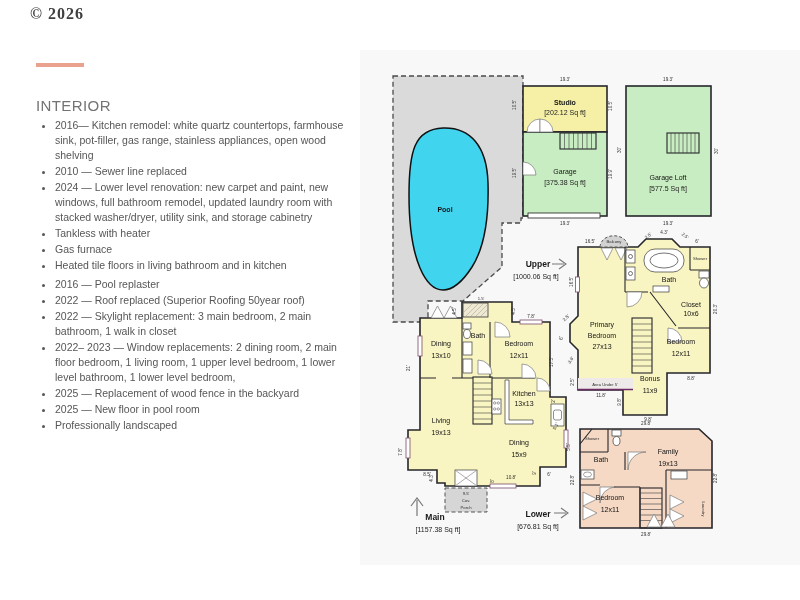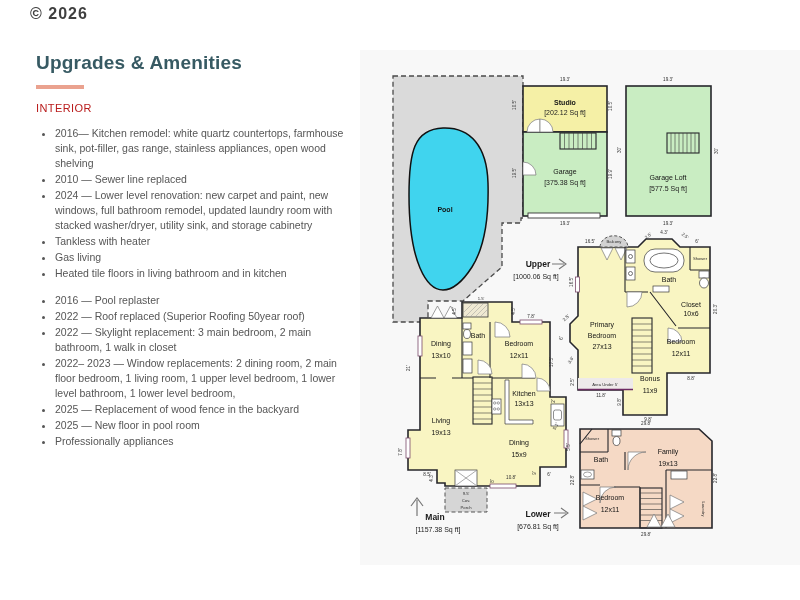"© 2026" .copyright { font-family: Liberation Sans, sans-serif -> Liberation Serif, serif }
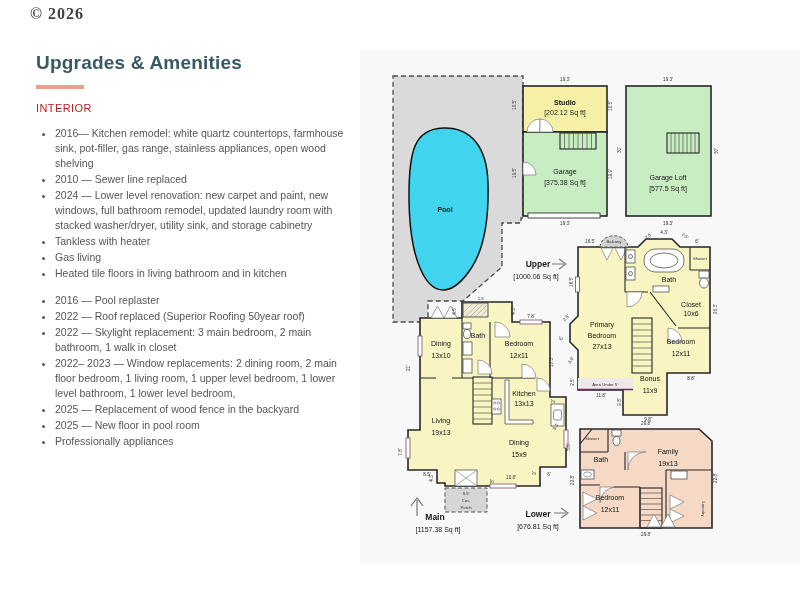"Upgrades & Amenities" div.title { html: <div>Upgrades &amp; Amenities</div> -> none }
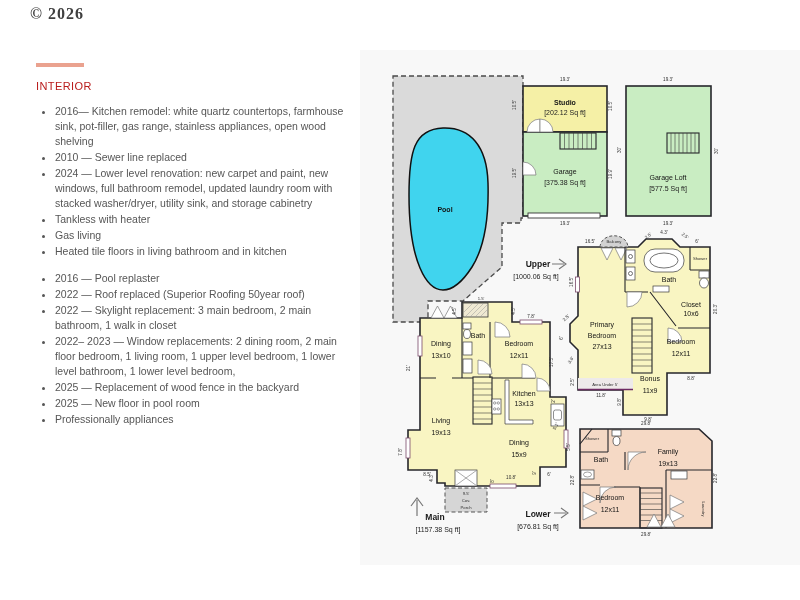"INTERIOR" .sec-head { color: #b91c1c -> #737373; font-size: 11px -> 15px; margin-top: 13px -> 30px }
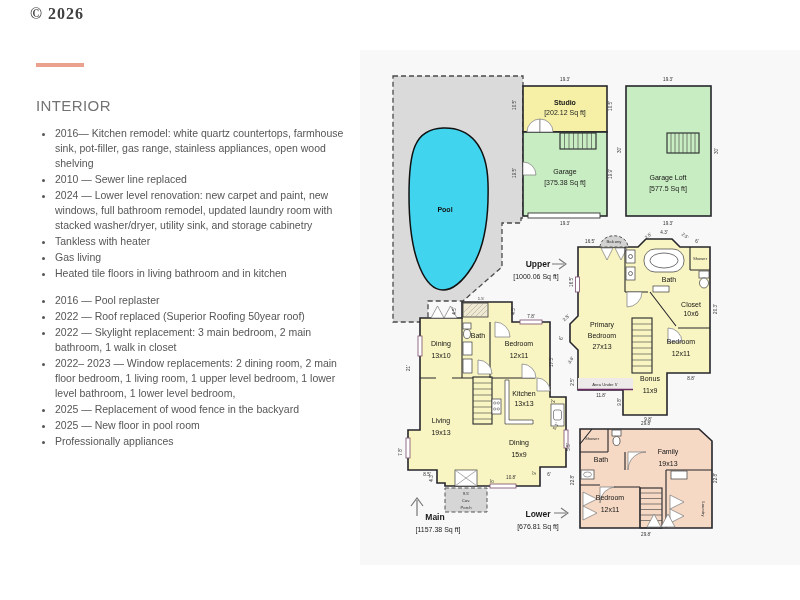"2016— Kitchen remodel: white quartz" ul.blist { margin: 12px 0 0 0 -> 4px 0 0 0 }
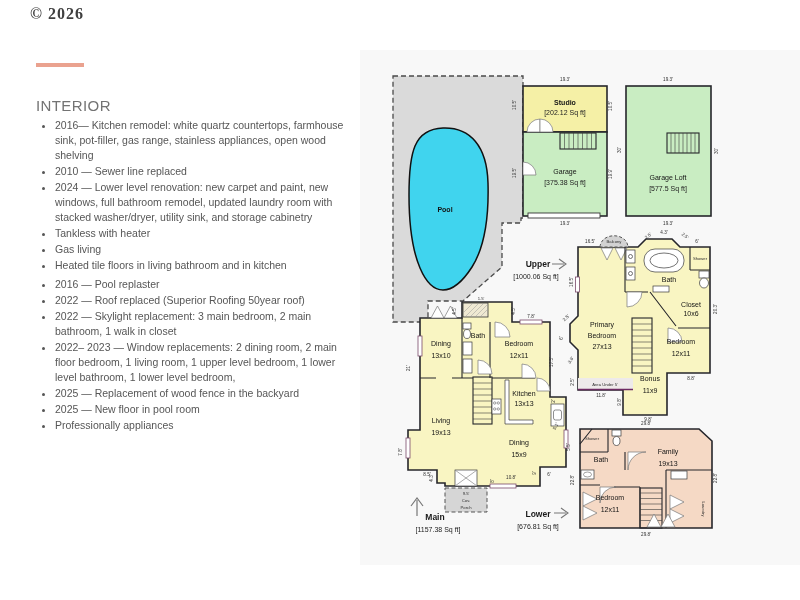"Gas living" li { text: living -> furnace }
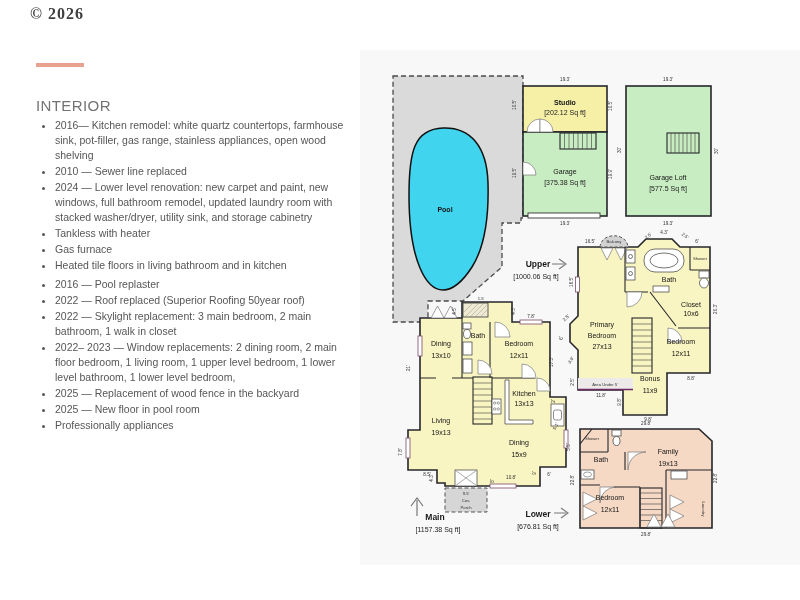"Professionally appliances" li { text: appliances -> landscaped }
